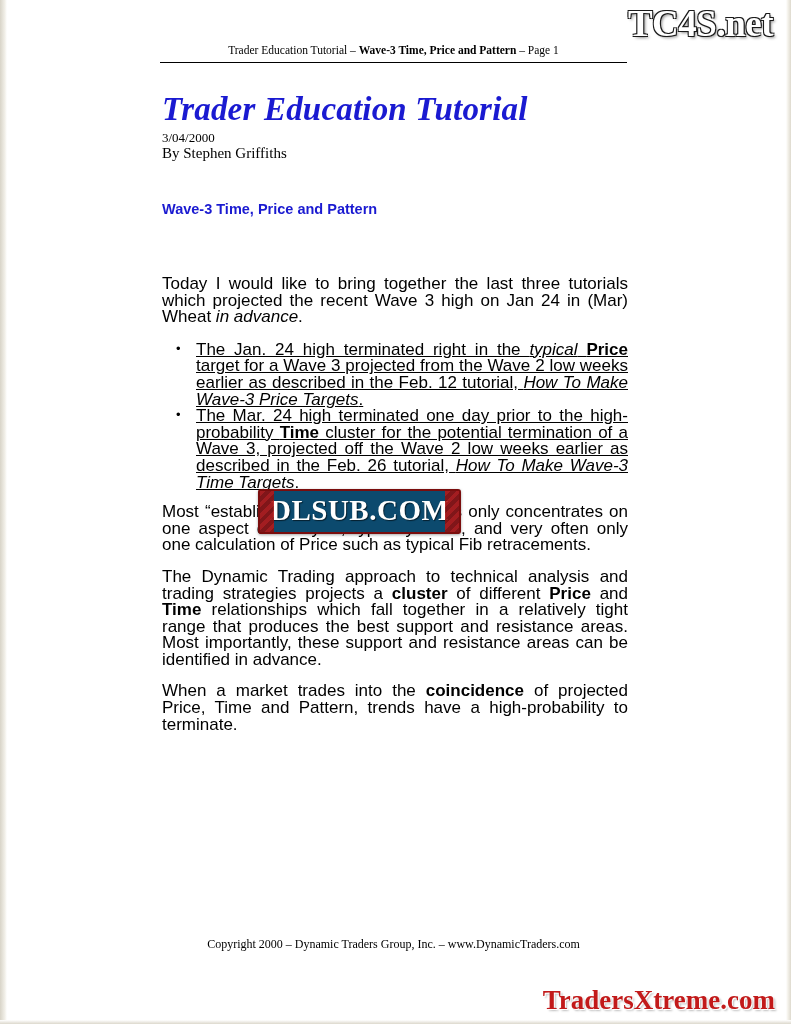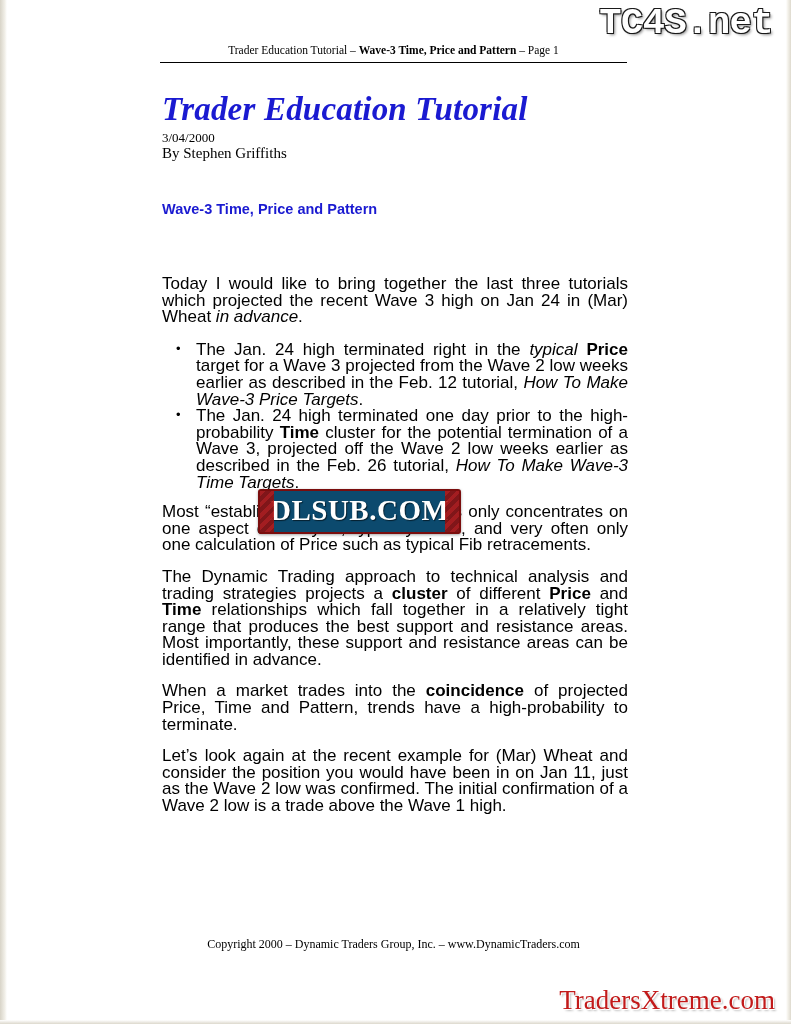"TC4S.net" .wm-tc4s { font-family: Liberation Mono, monospace -> Liberation Serif, serif }
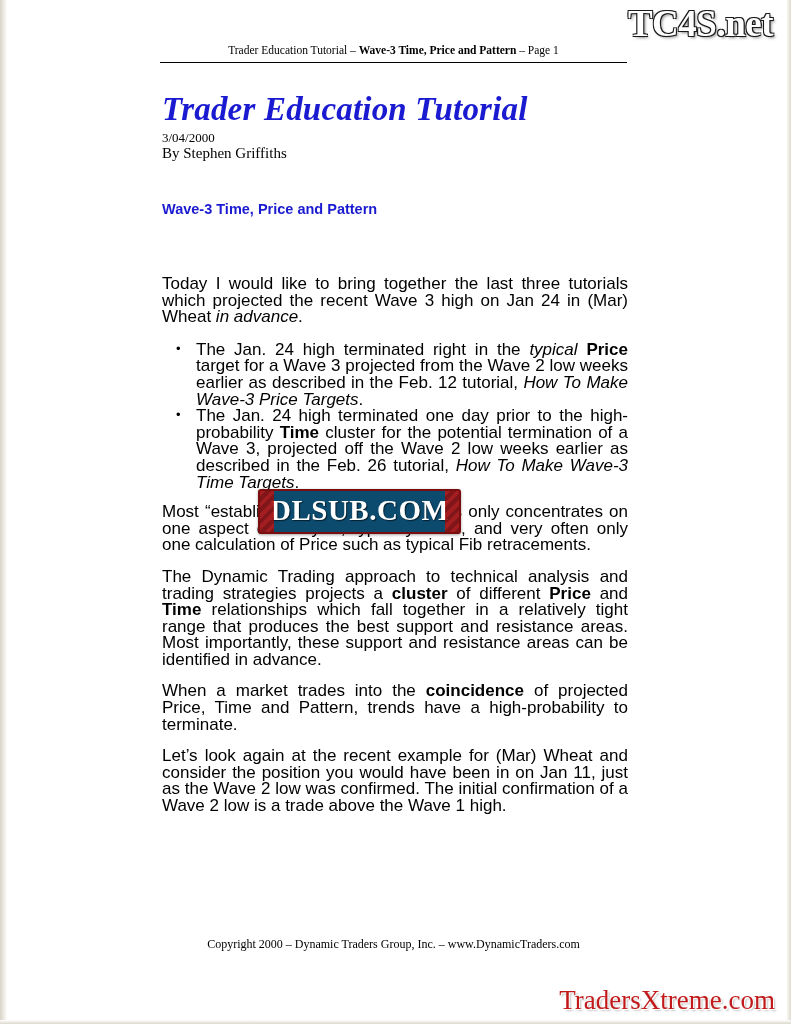"The Jan. 24 high terminated" ul.bullets { text-decoration: none -> underline }
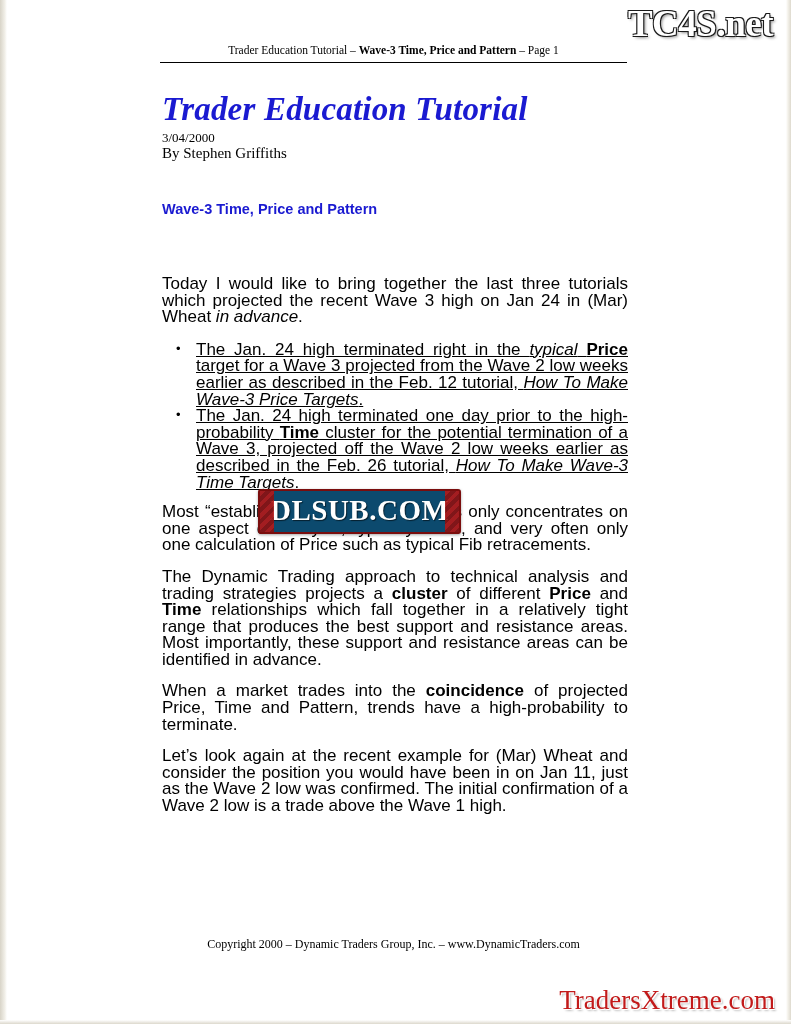"The Jan. 24 high terminated one" span { text: Jan -> Mar }
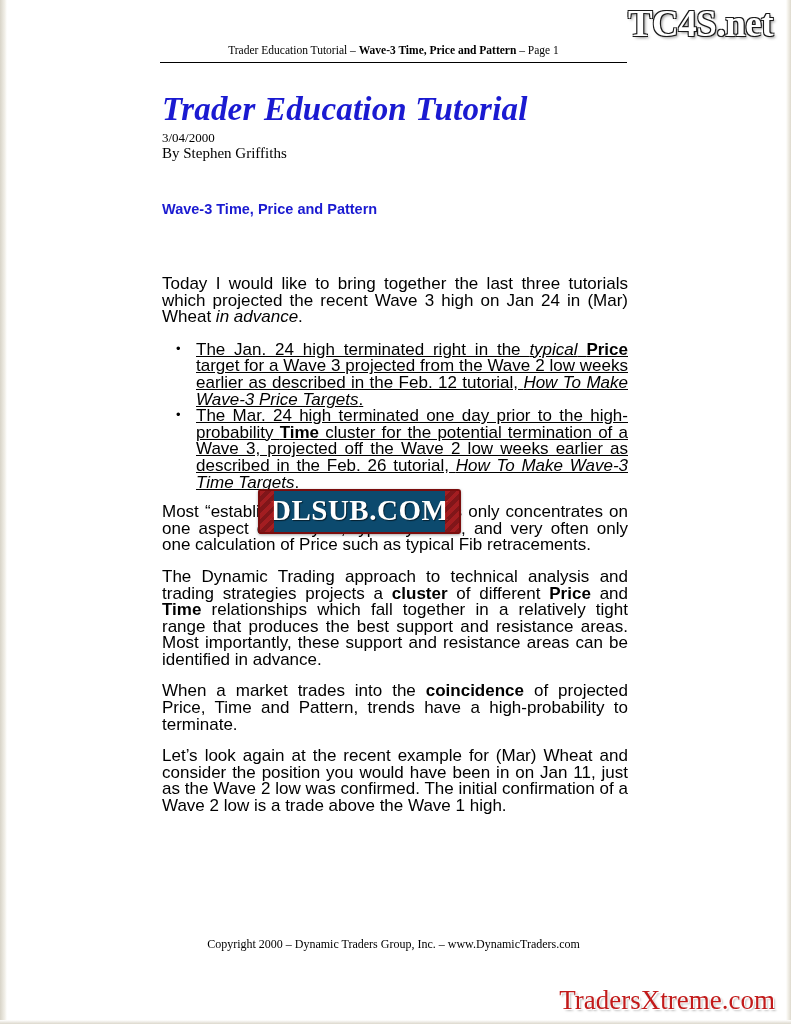"Let’s look again at the" p.tight { html: <p>Let’s look again at the recent example for (Mar) Wheat and consider the position you would have been in on Jan 11, just as the Wave 2 low was confirmed. The initial confirmation of a Wave 2 low is a trade above the Wave 1 high.</p> -> none }
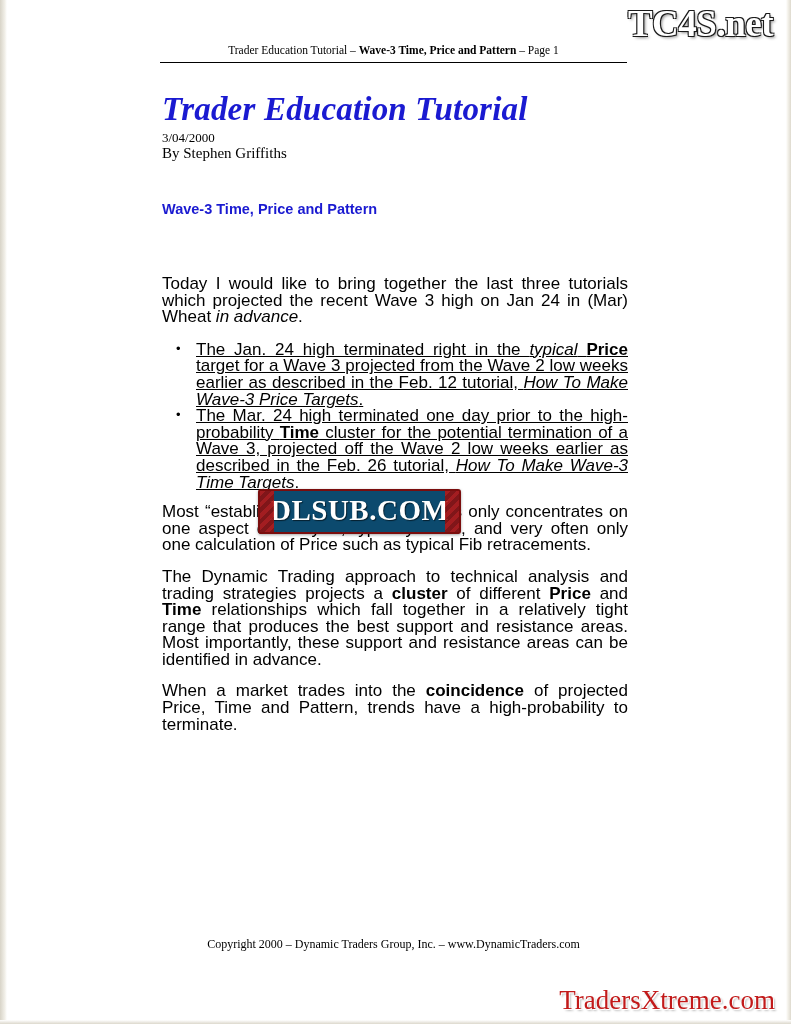"TradersXtreme.com" .wm-txtreme { font-weight: normal -> bold }
